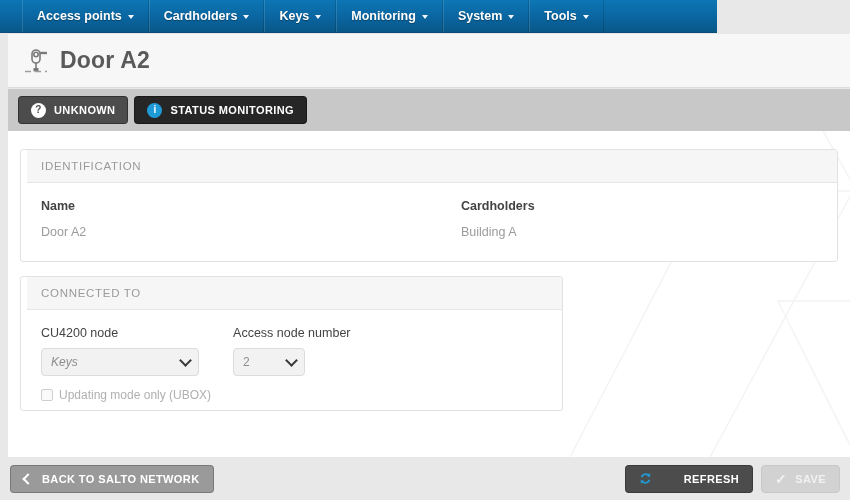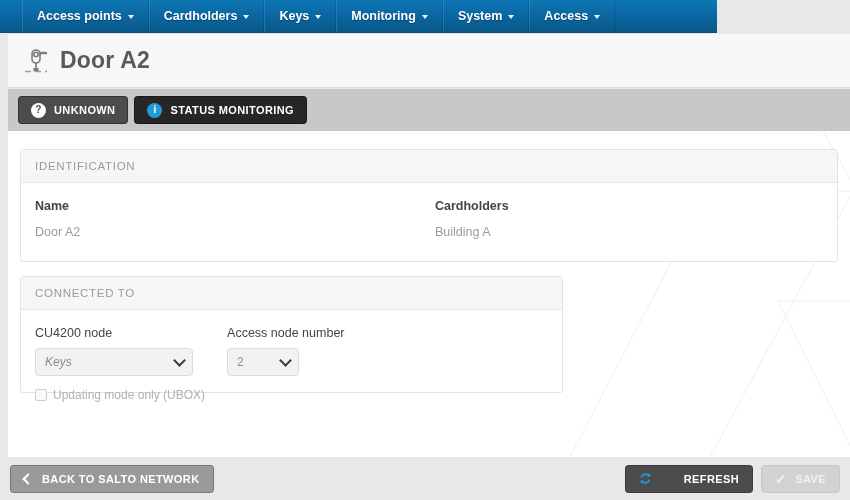"Access" span { text: Access -> Tools }
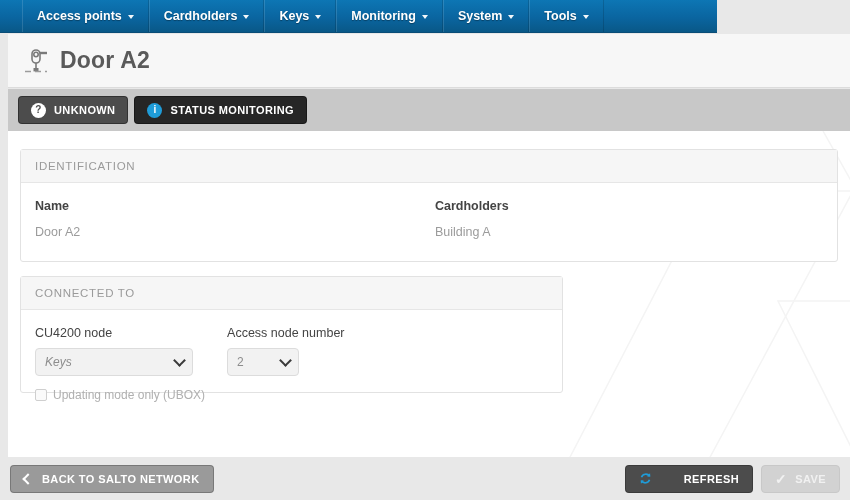"IDENTIFICATION" .panel { padding-left: none -> 6px }
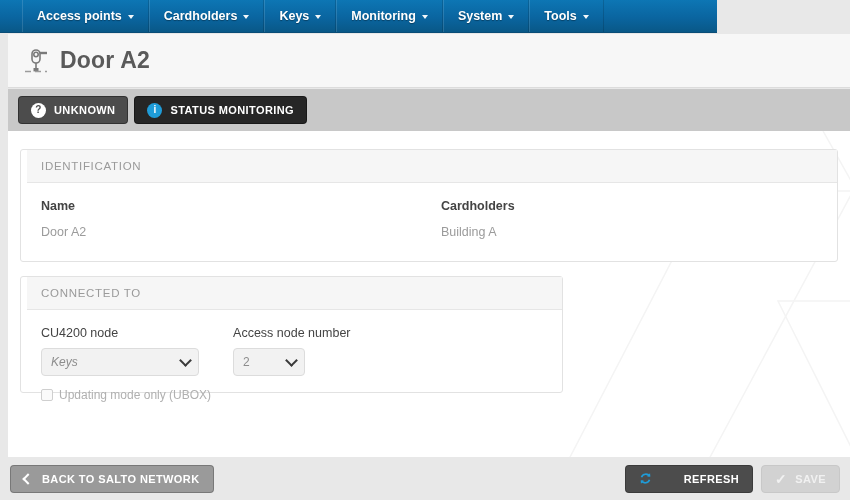"Name" .field-row { gap: none -> 20px }
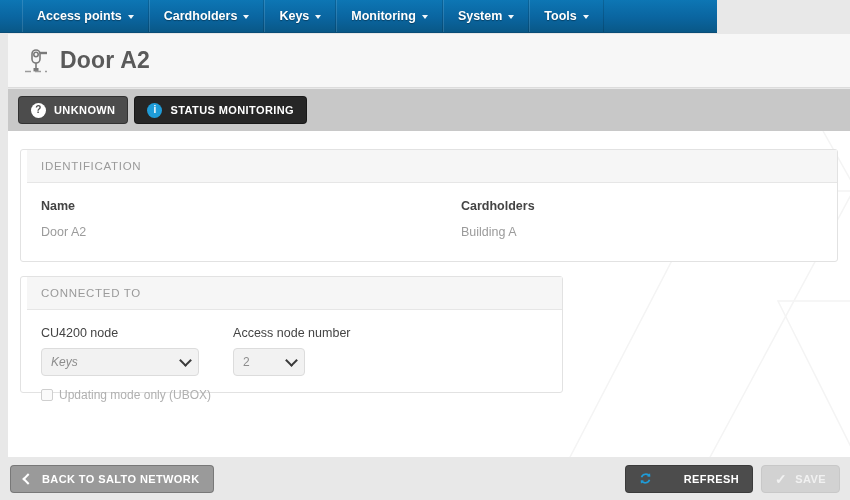"CONNECTED TO" #panel-connected { height: 117px -> 135px }
